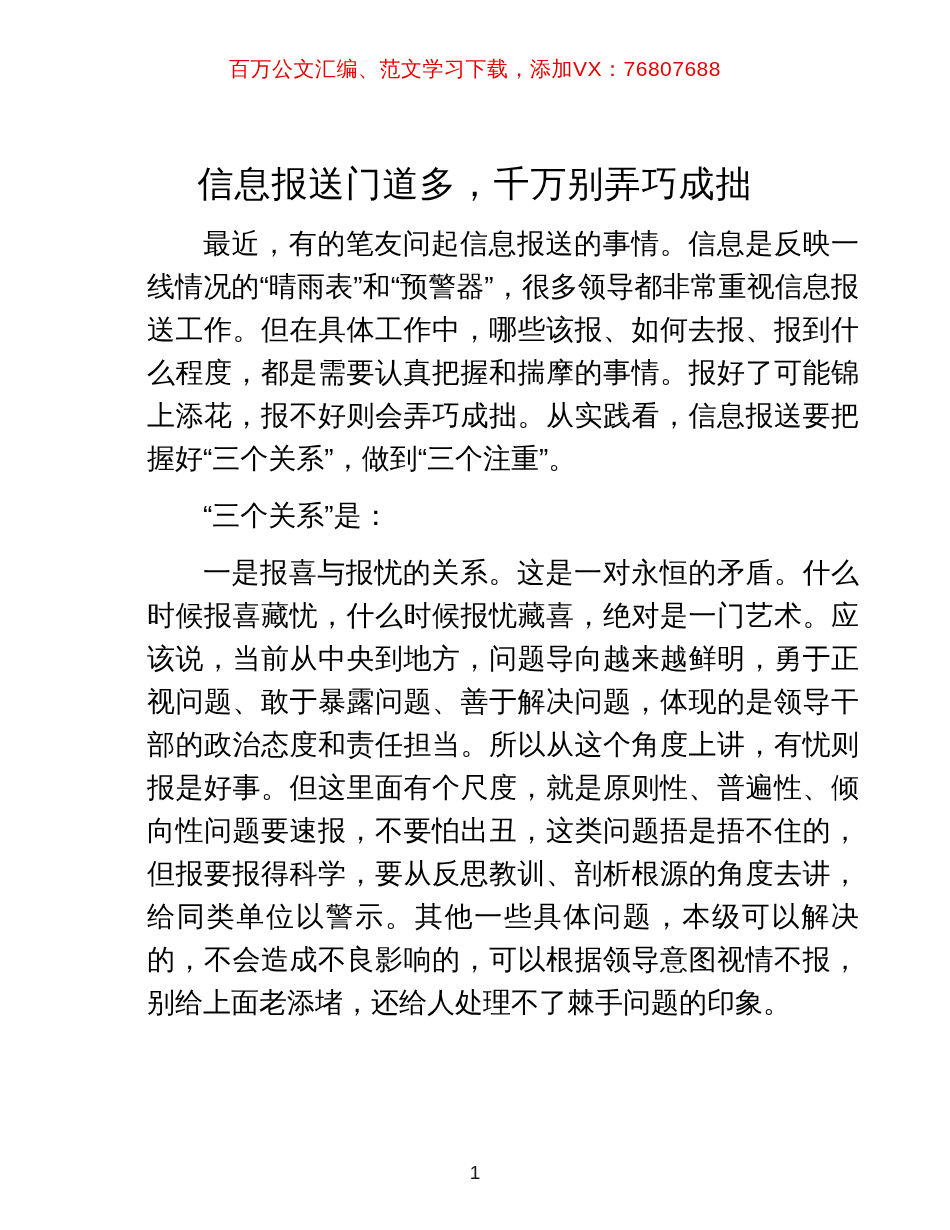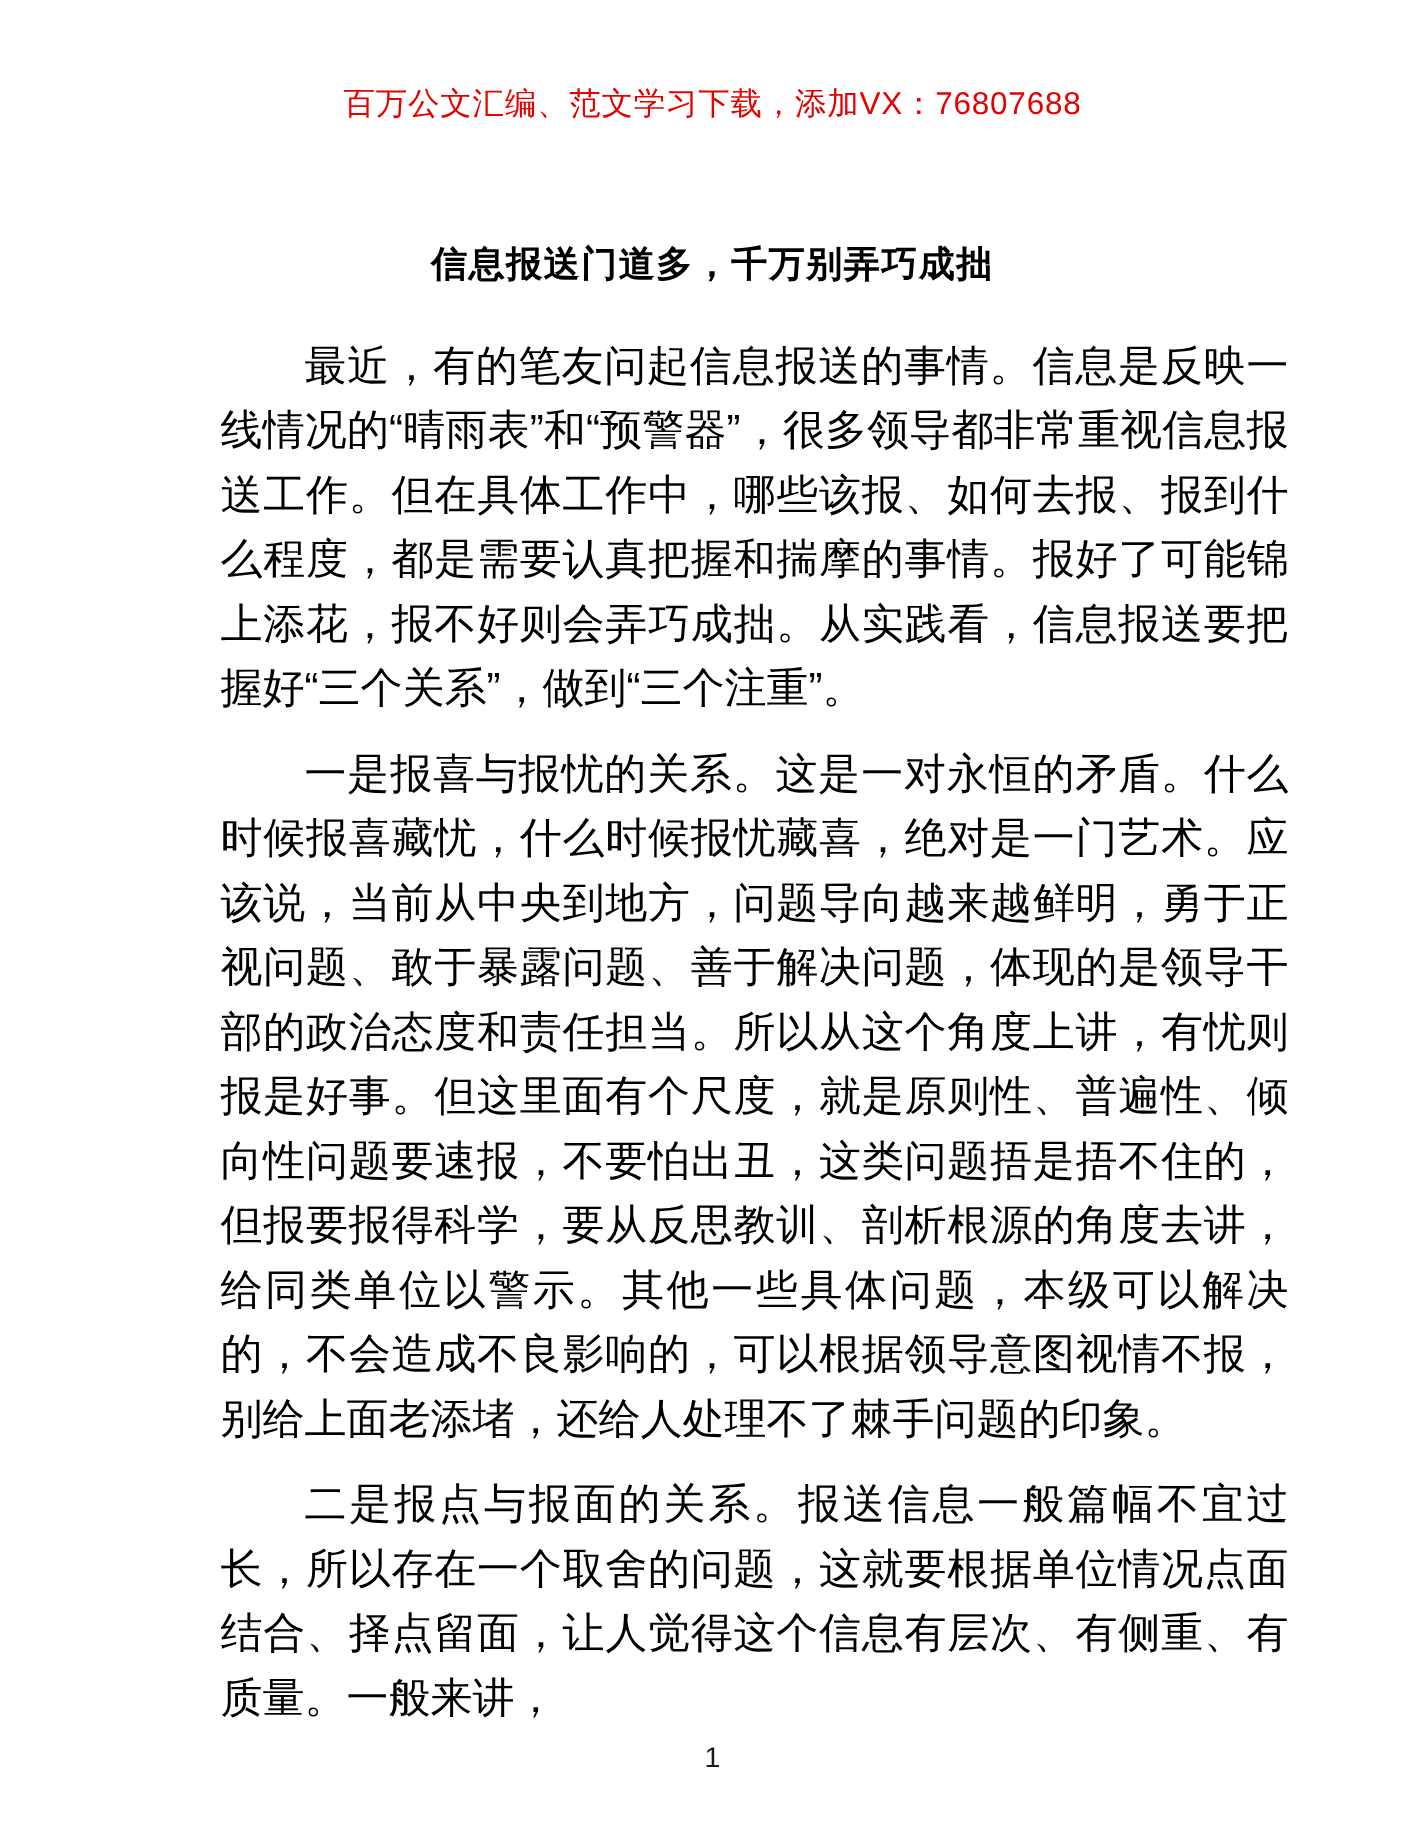"信息报送门道多，千万别弄巧成拙" .doc-title { font-size: 24px -> 36px; font-weight: bold -> normal }
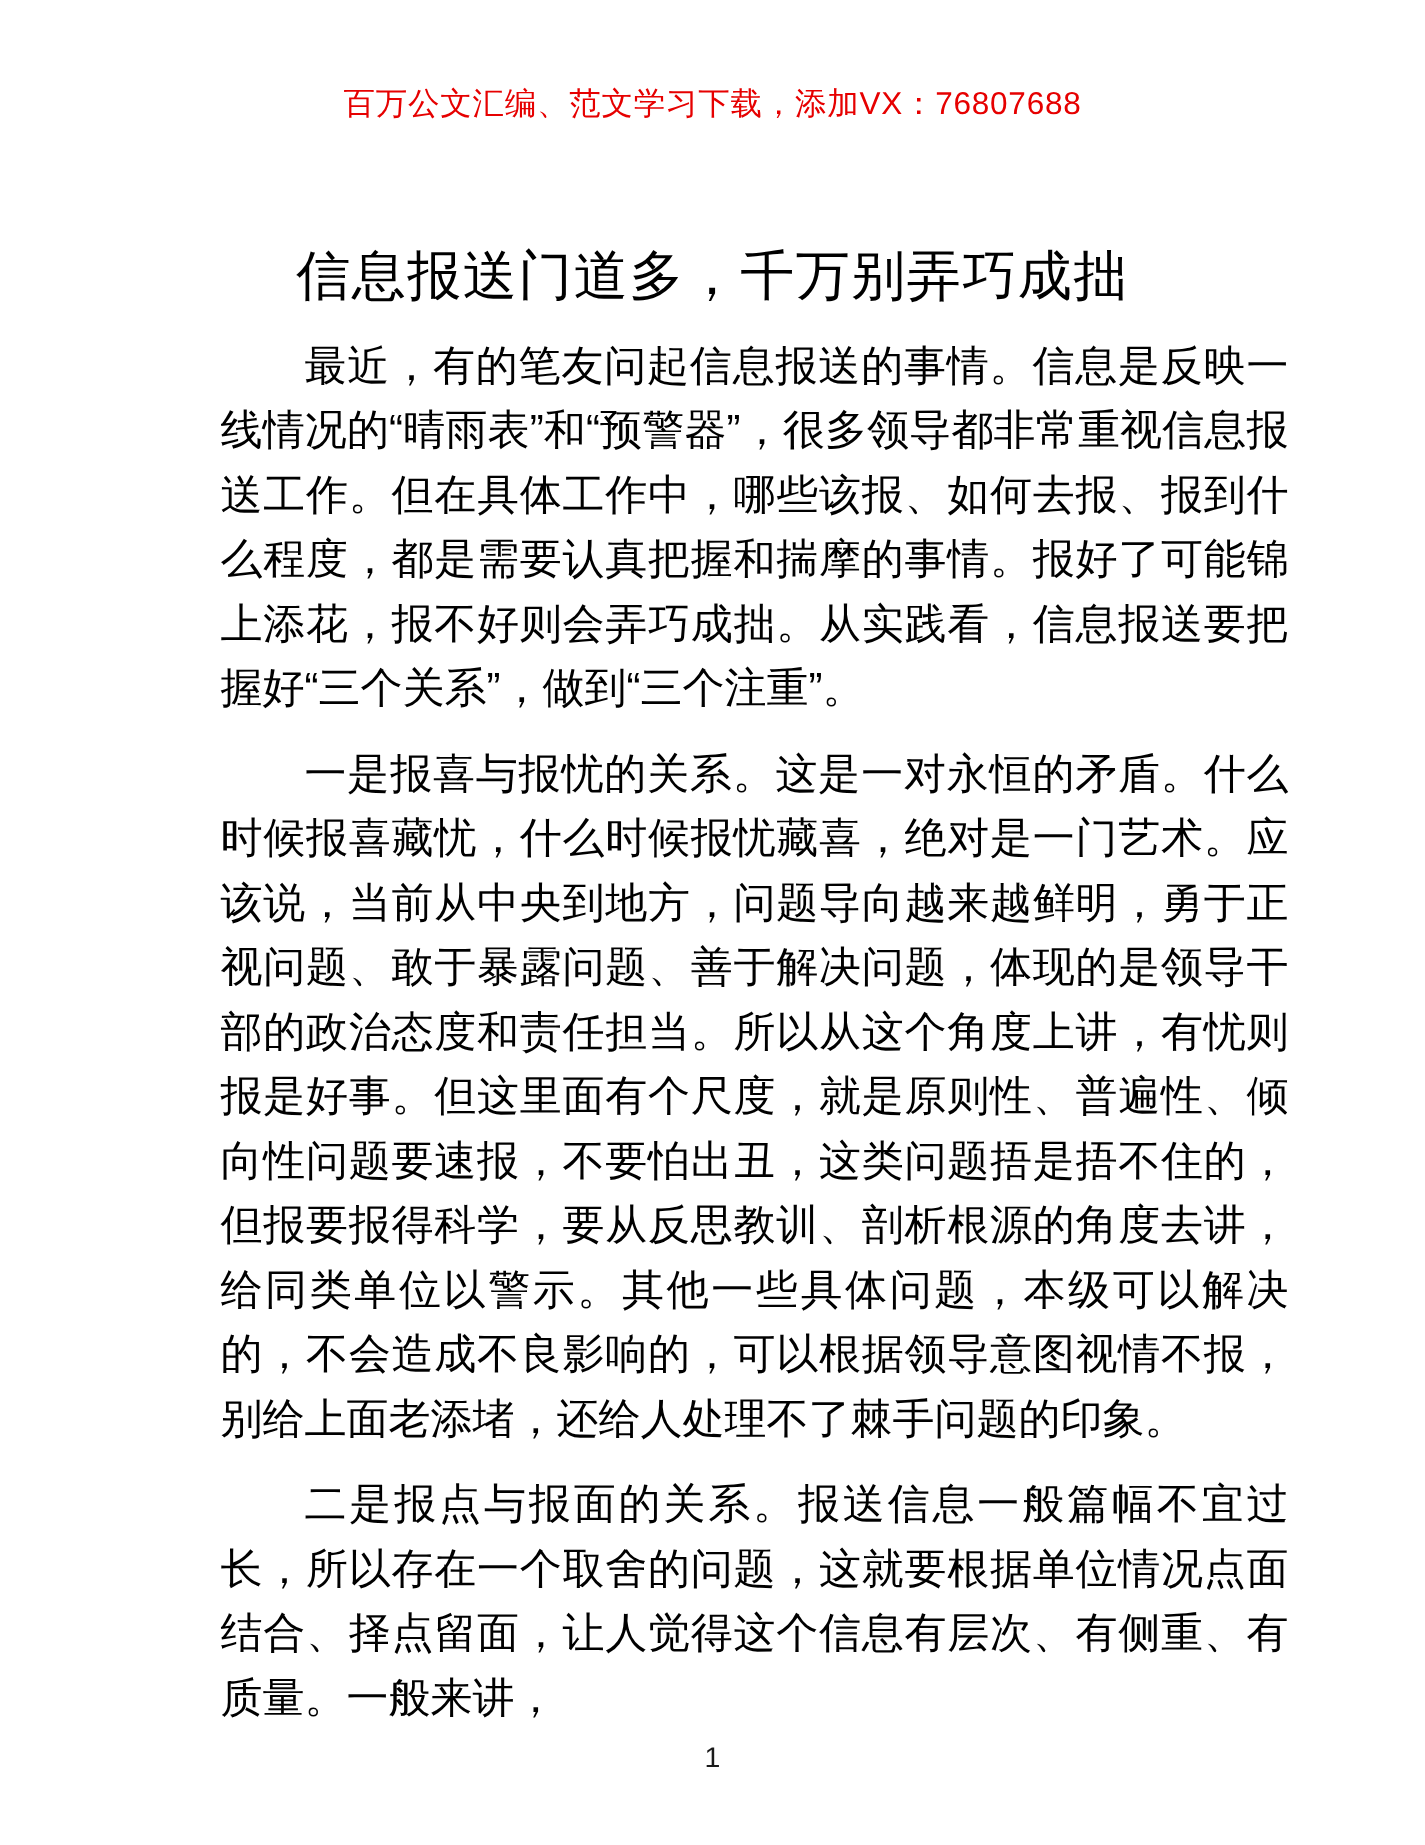"“三个关系”是：" p { html: none -> <p>“三个关系”是：</p> }
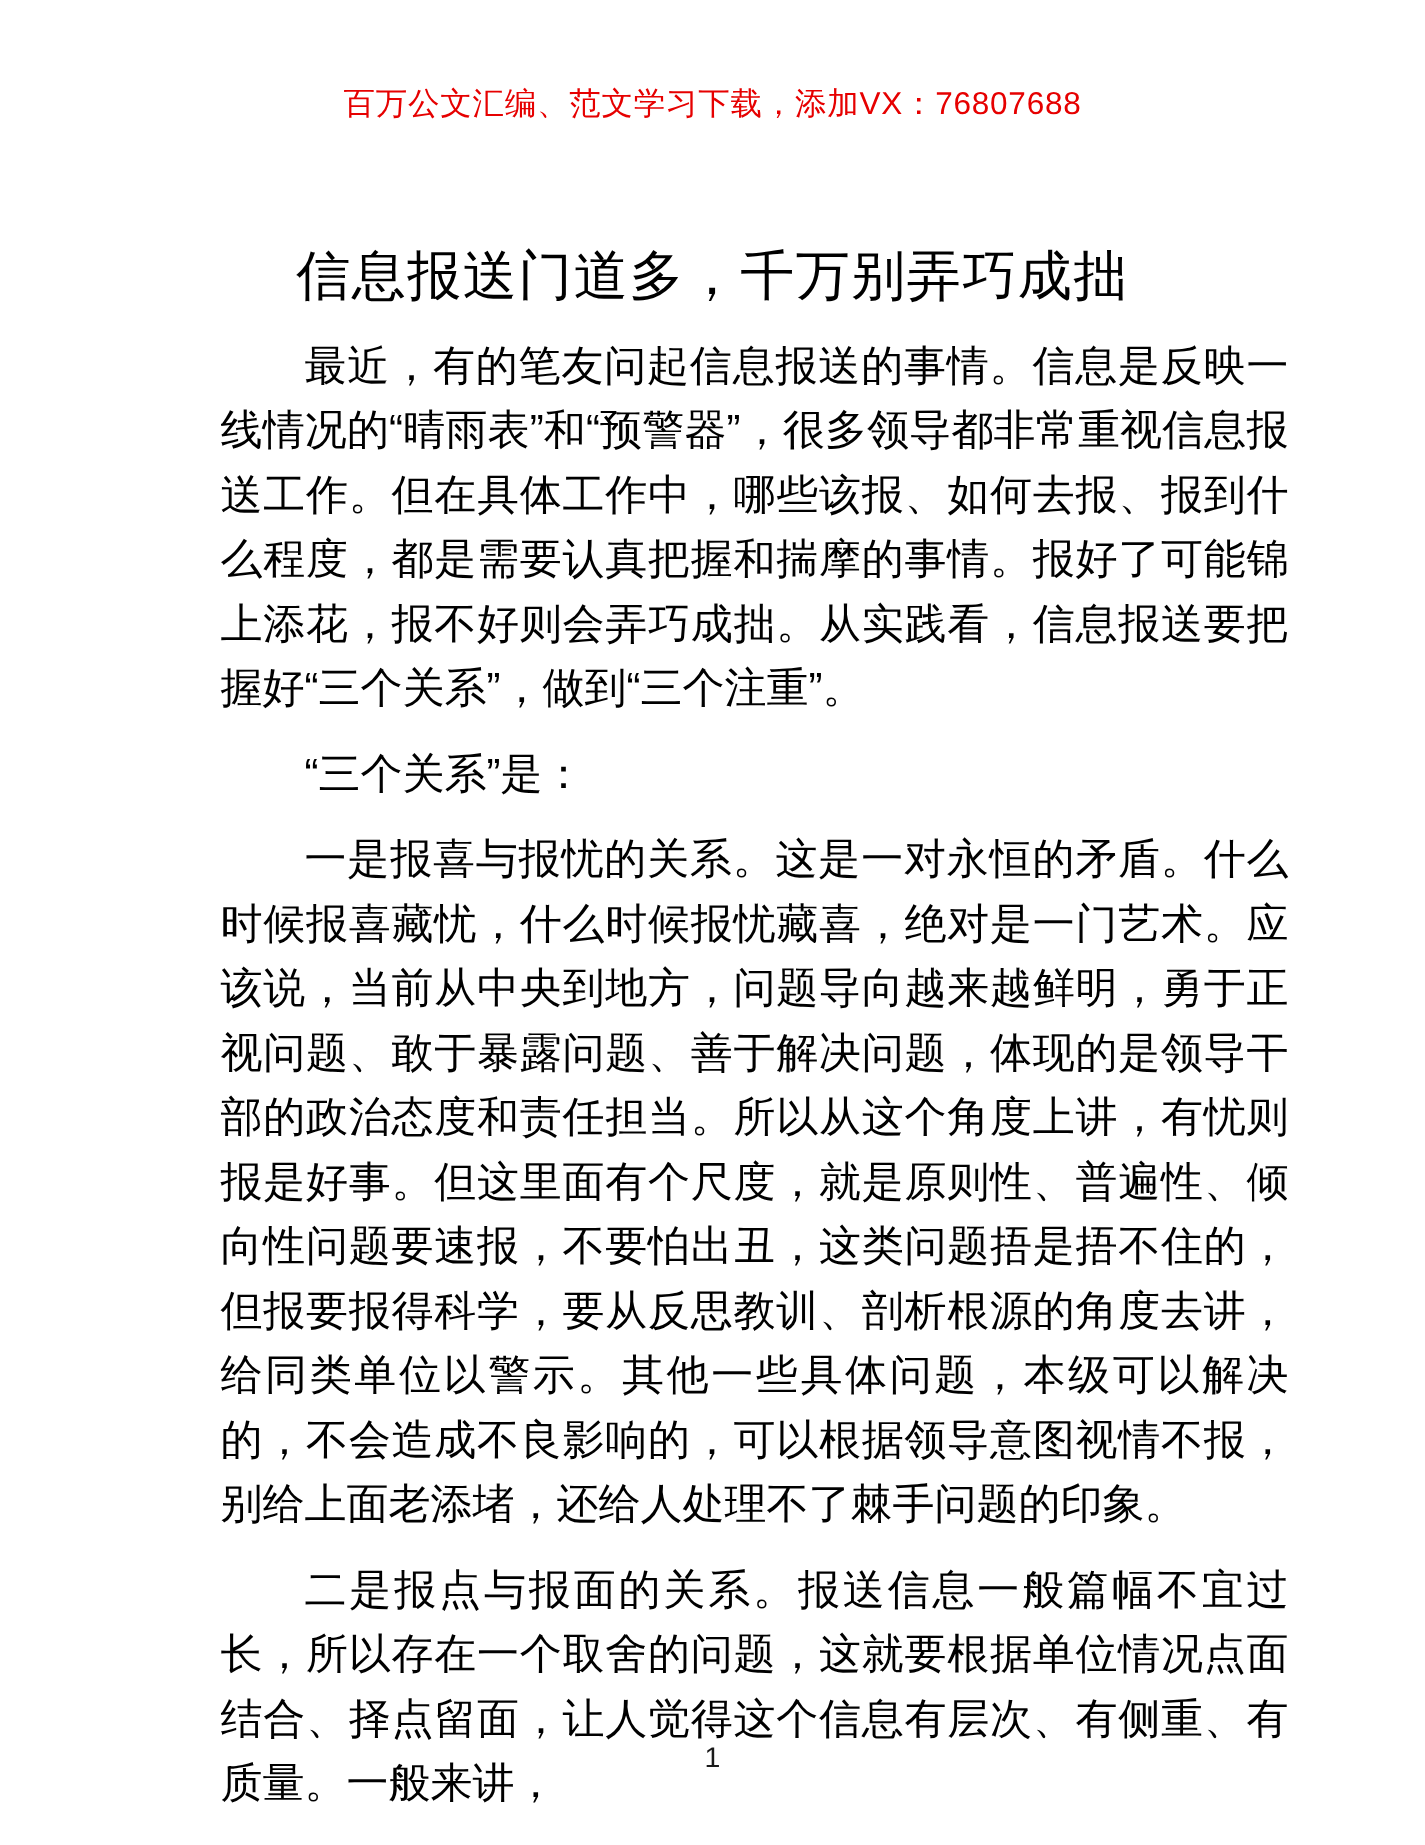"二是报点与报面的关系。报送信息一般篇幅不宜过长，所以存在一个取舍的问题，这就要根" p { html: <p>二是报点与报面的关系。报送信息一般篇幅不宜过长，所以存在一个取舍的问题，这就要根据单位情况点面结合、择点留面，让人觉得这个信息有层次、有侧重、有质量。一般来讲，</p> -> none }
